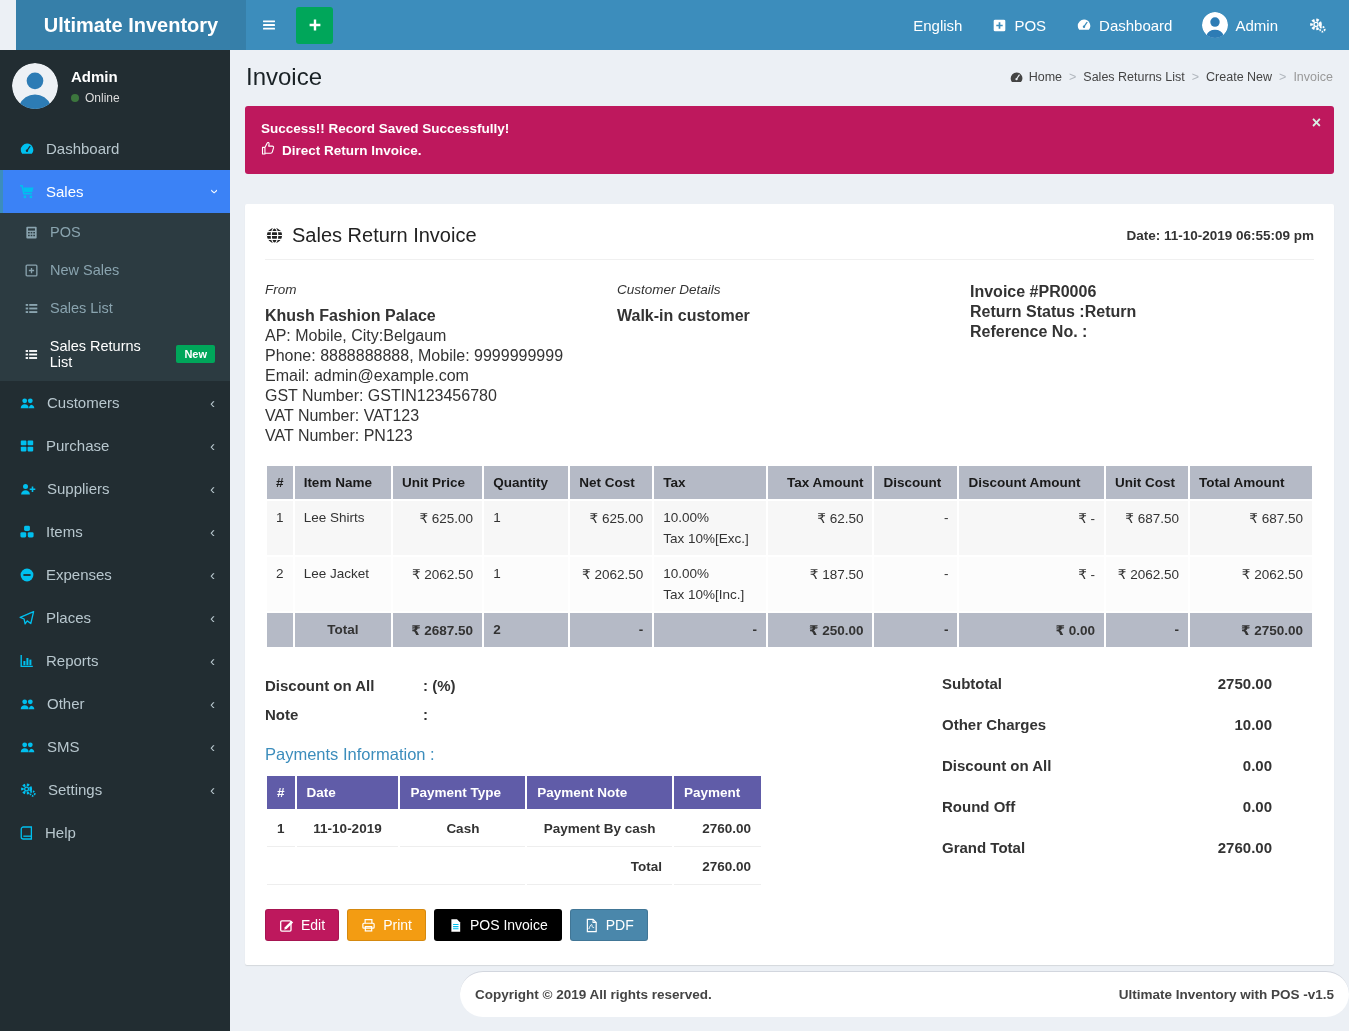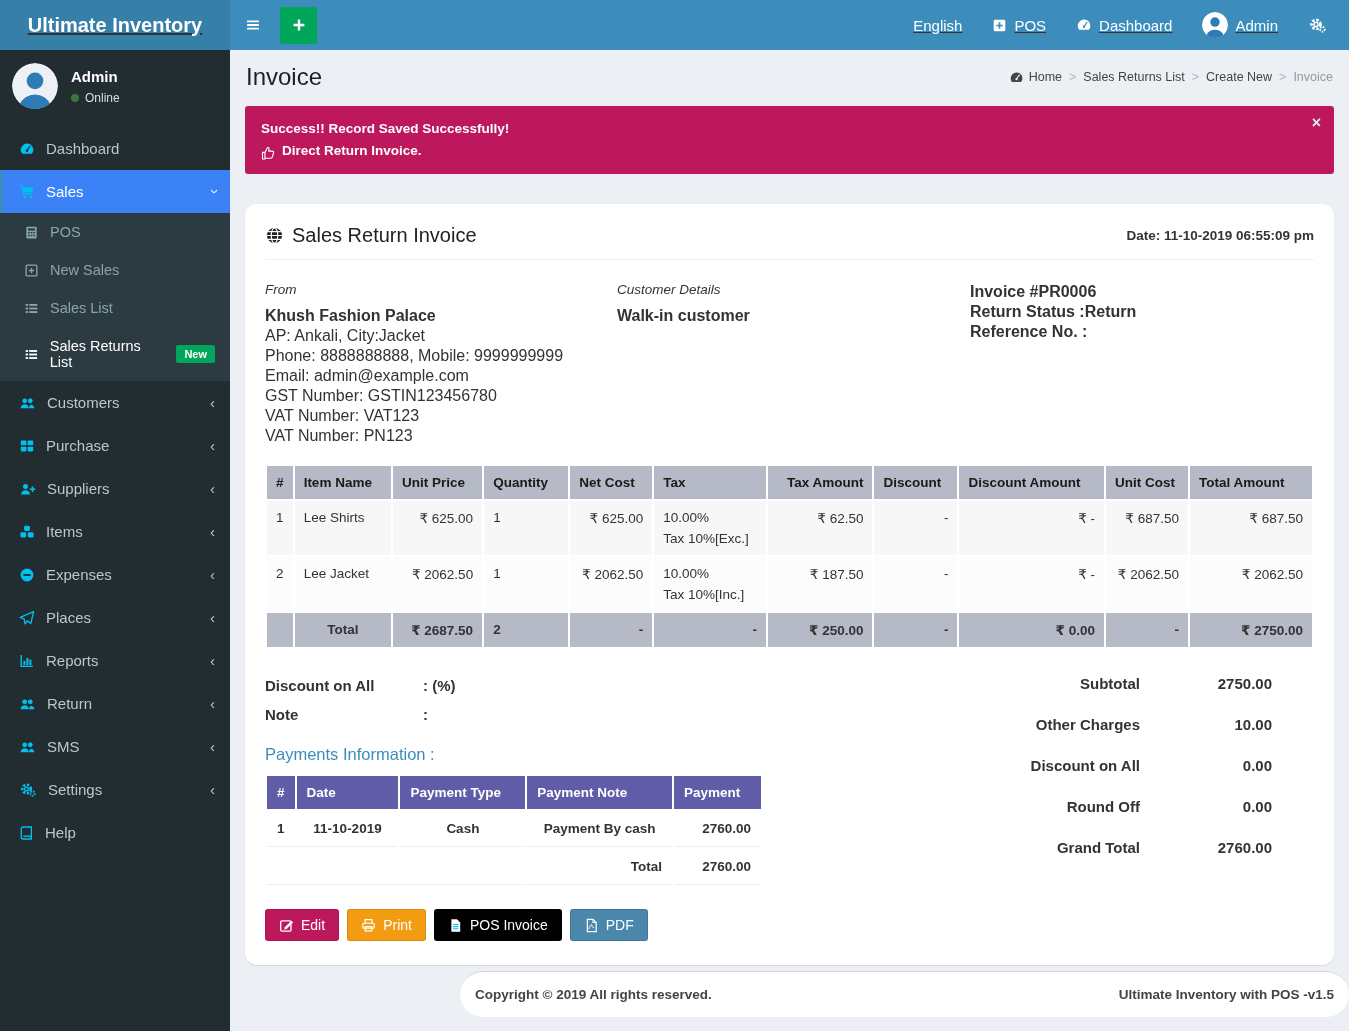"Ultimate Inventory" .navbar { left: 0 -> 16px; text-decoration: underline -> none }
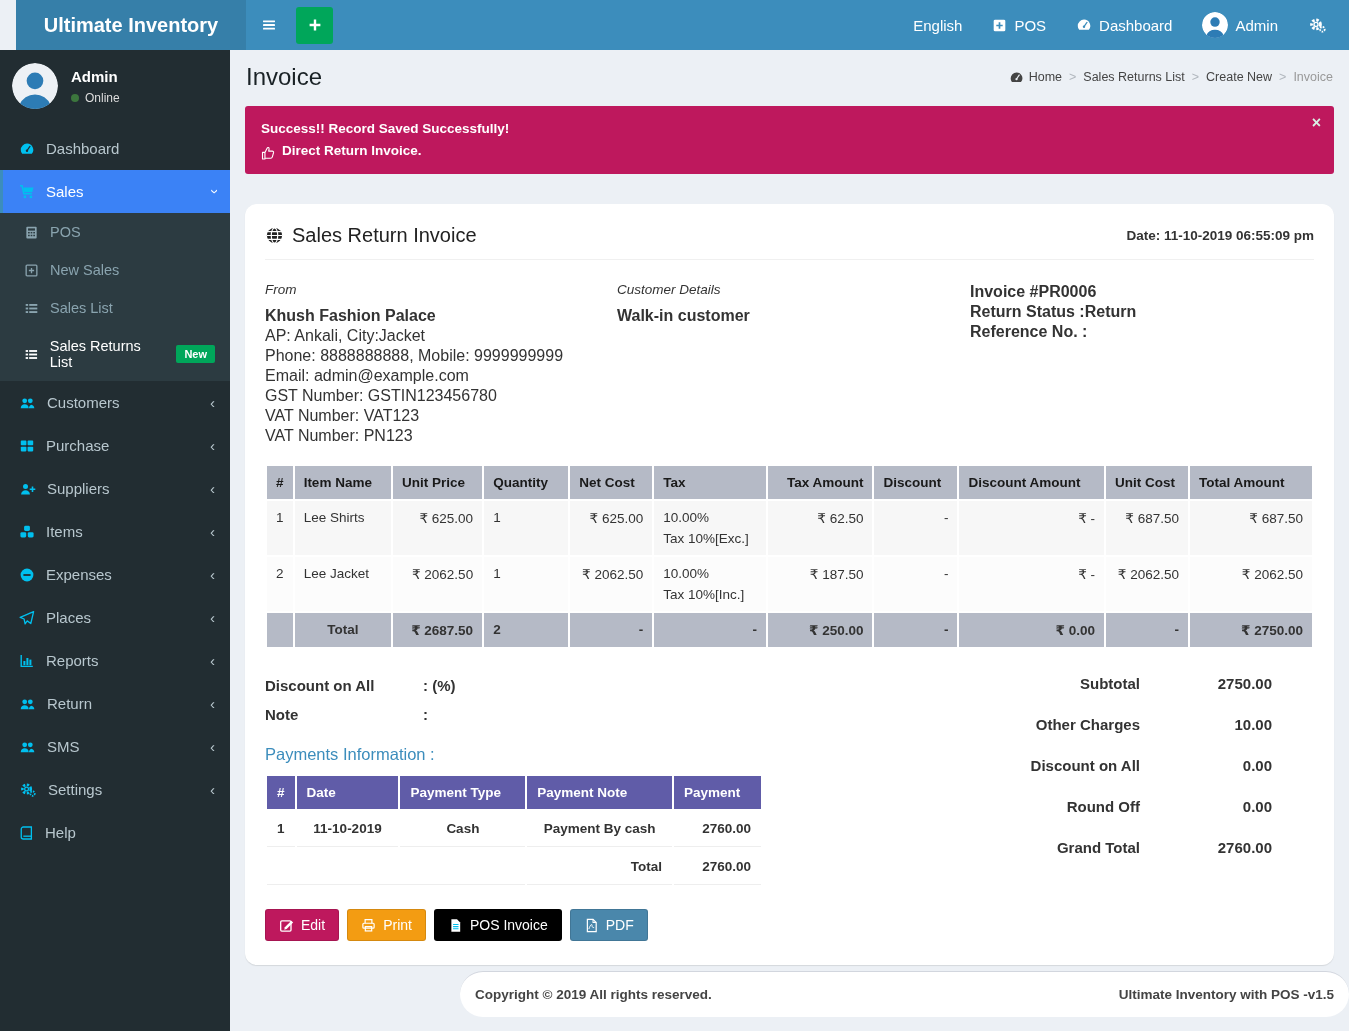"Direct Return Invoice." .alert .l2 { align-items: flex-end -> flex-start }
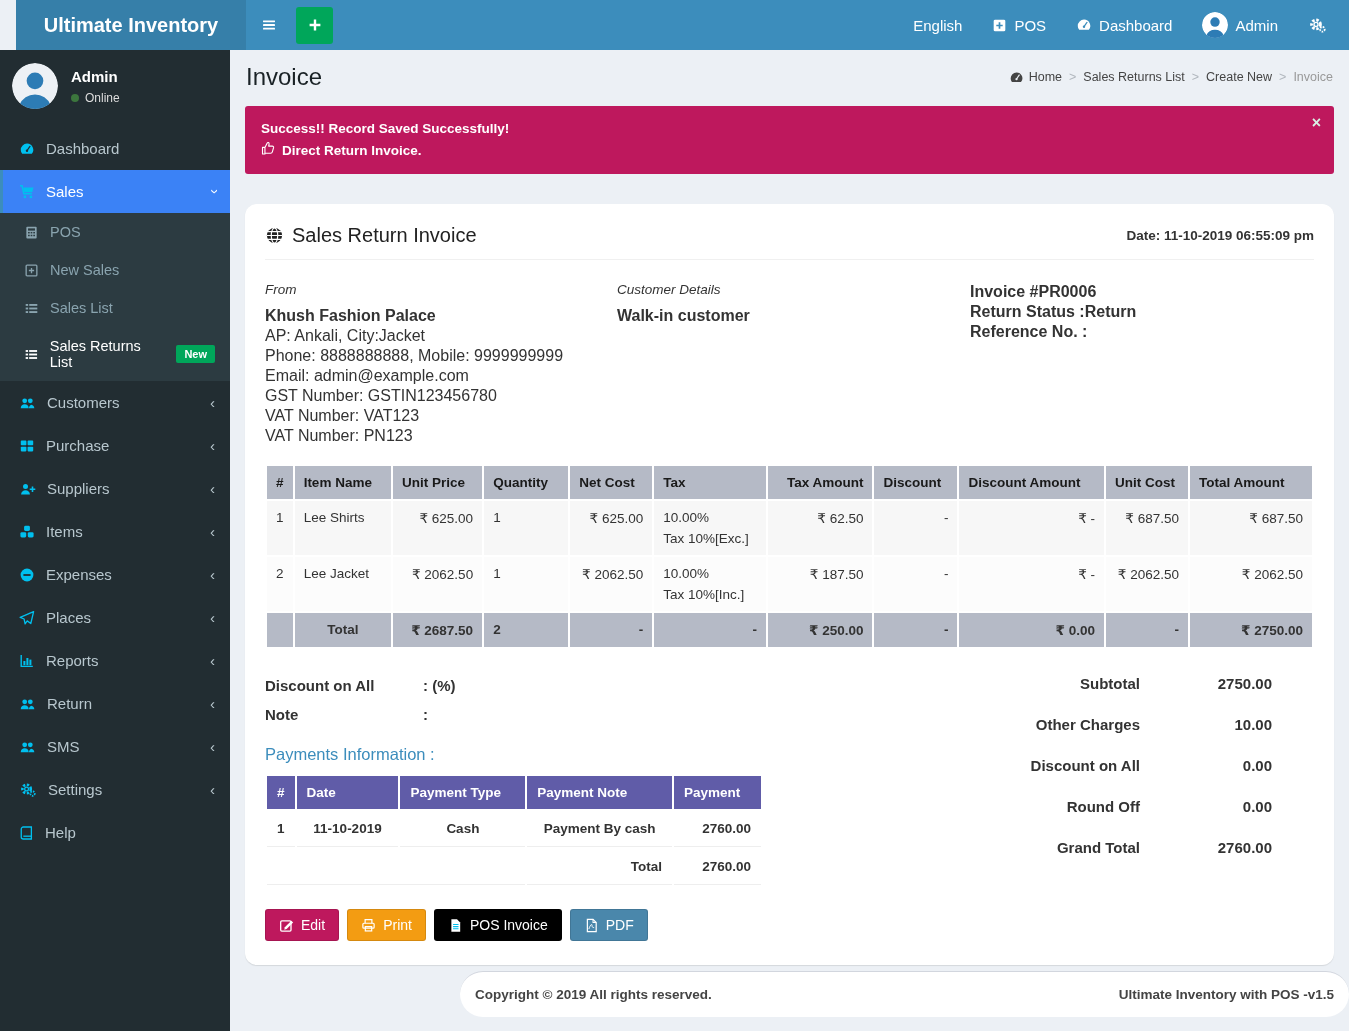"Sales Return Invoice" .box { border-radius: 12px -> 2px }
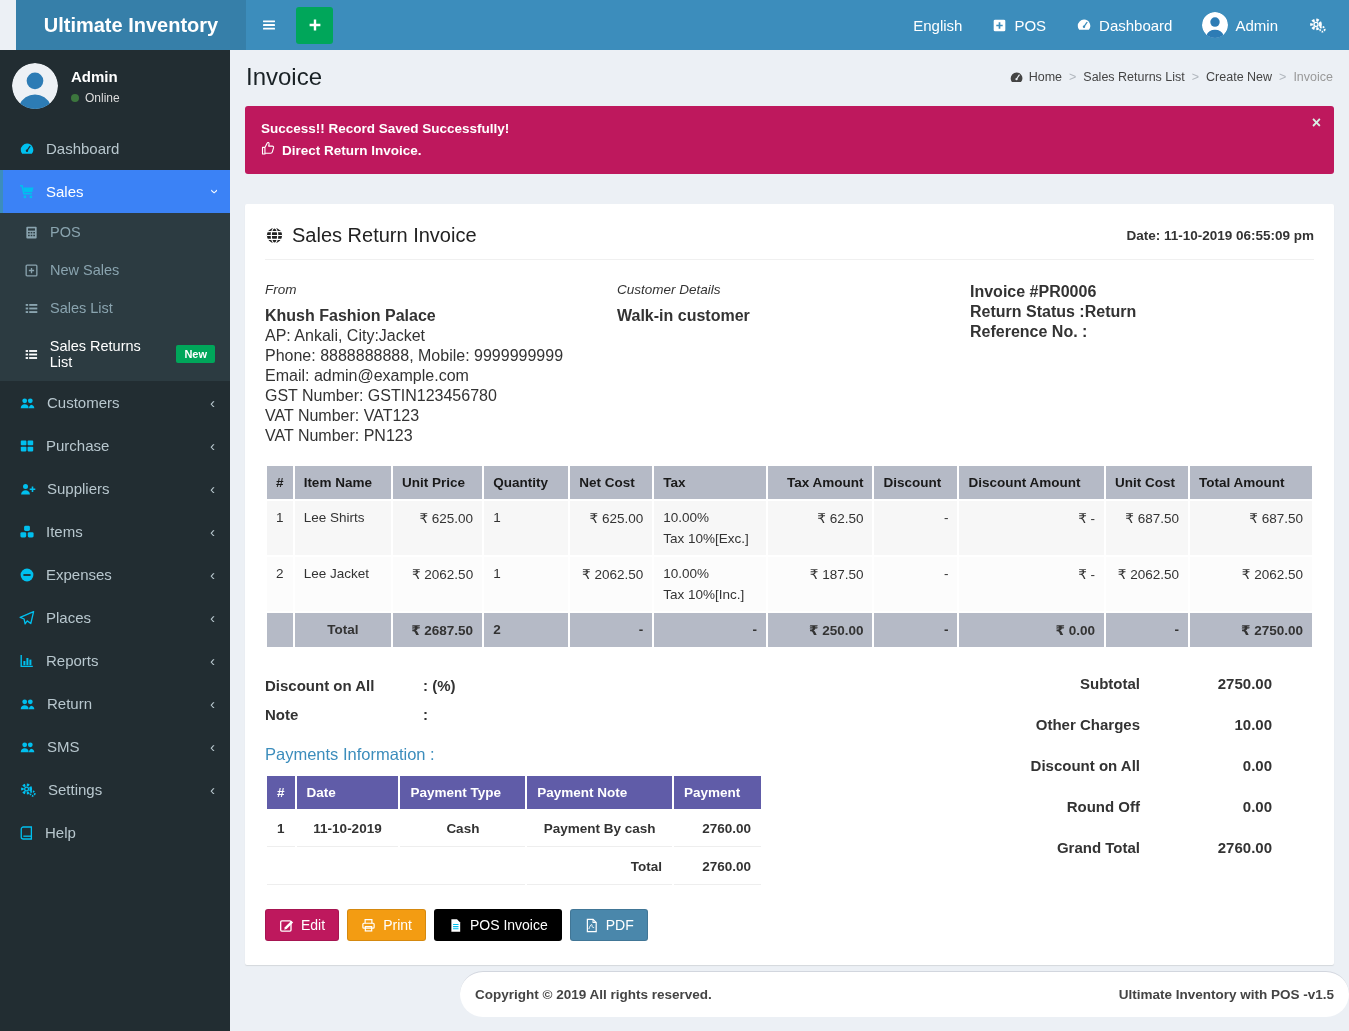"AP: Ankali, City:Jacket" div.line { text: Ankali, City:Jacket -> Mobile, City:Belgaum }
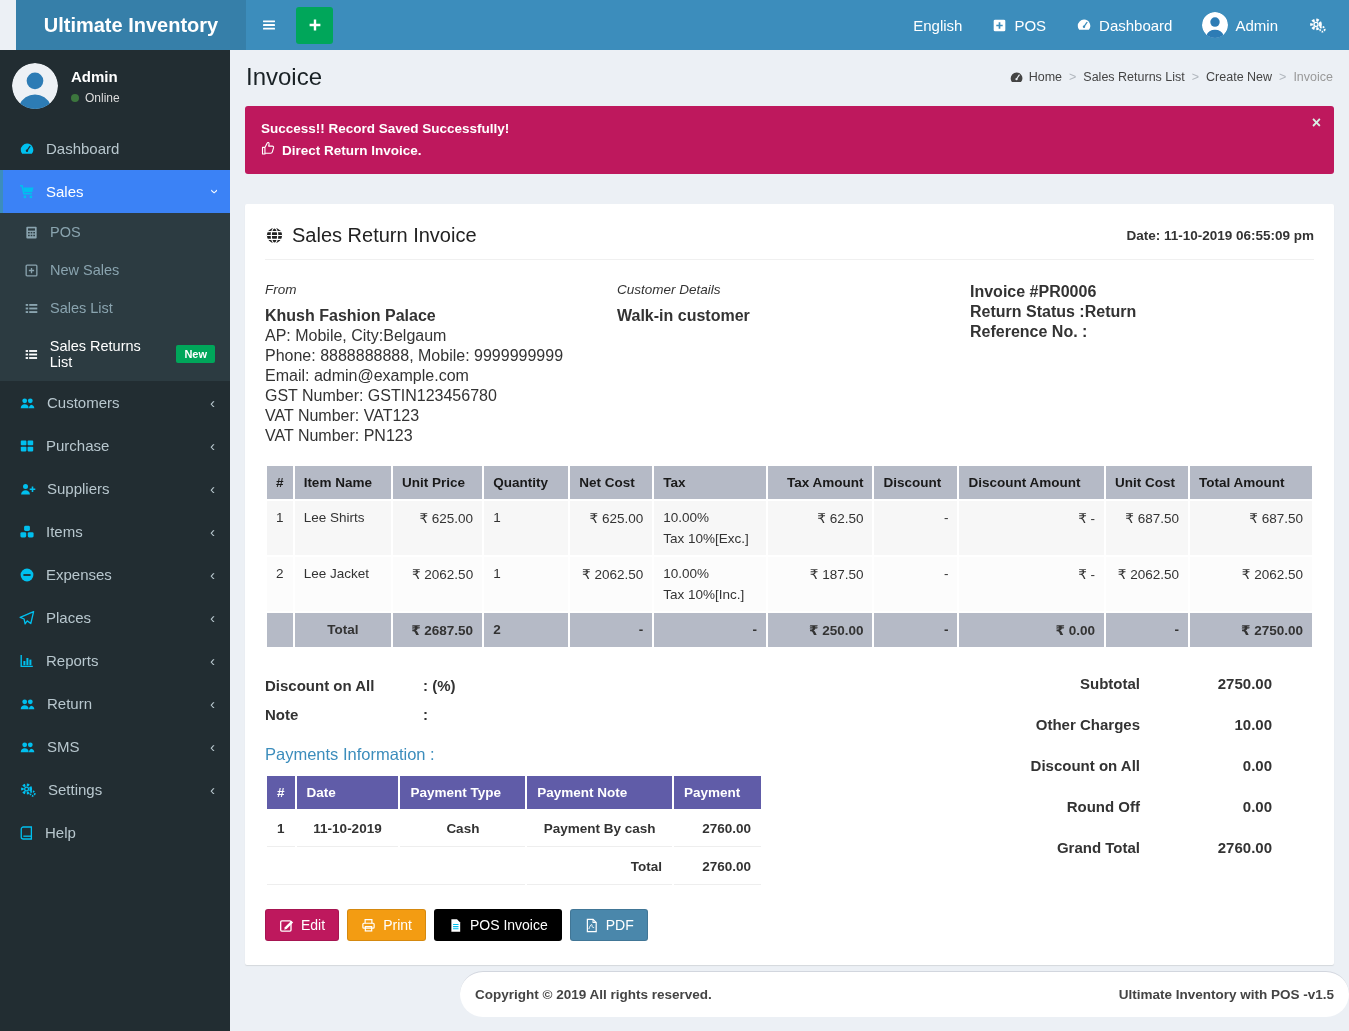"Subtotal" .sum-label { text-align: right -> left }
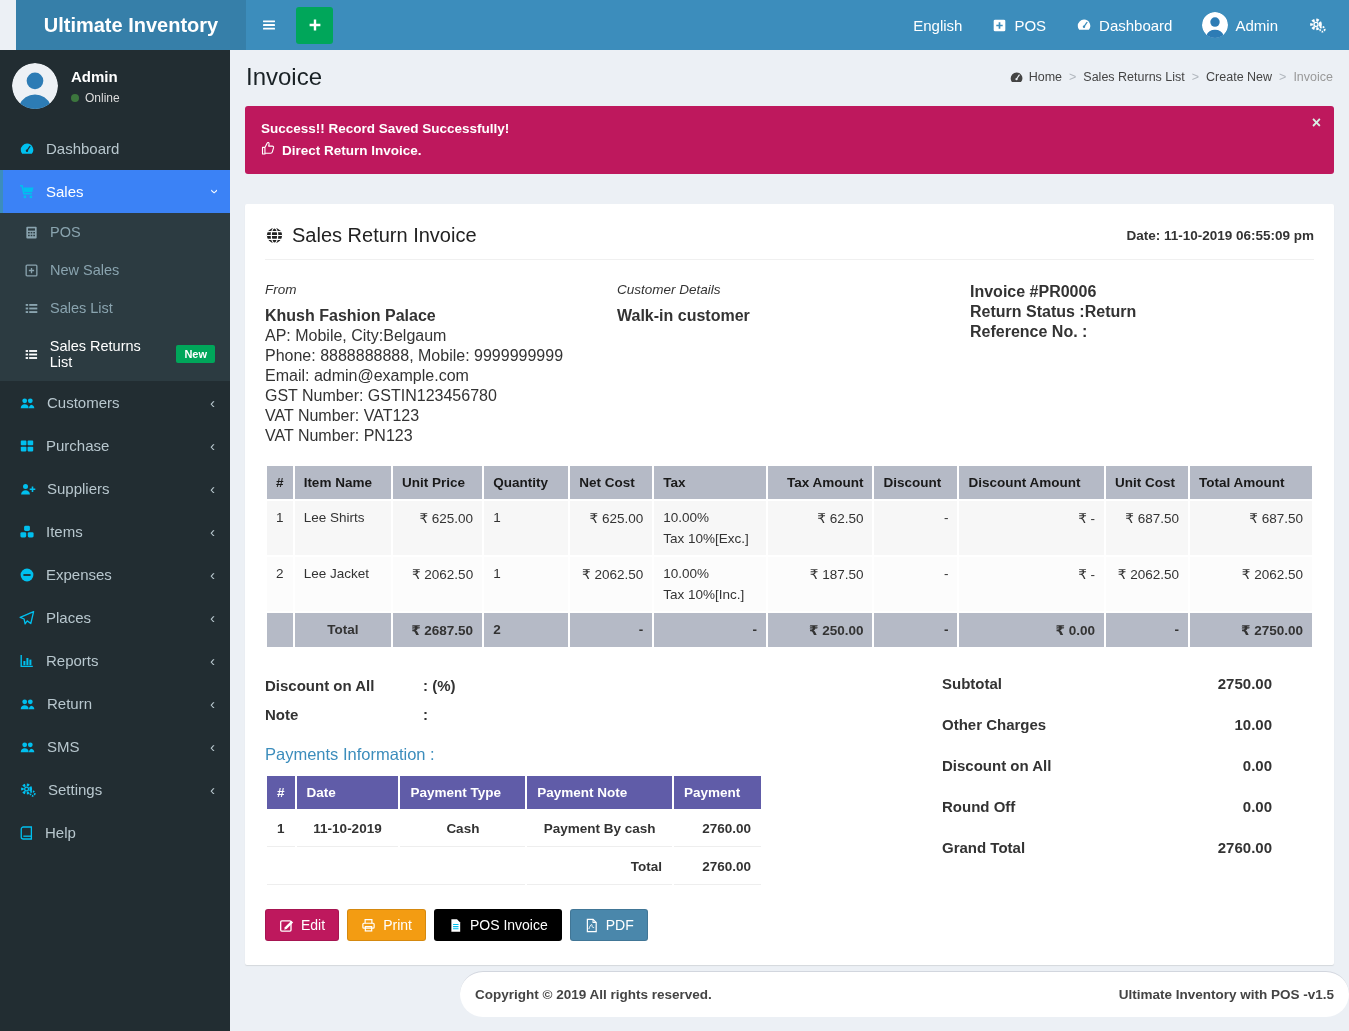"Return" span { text: Return -> Other }
